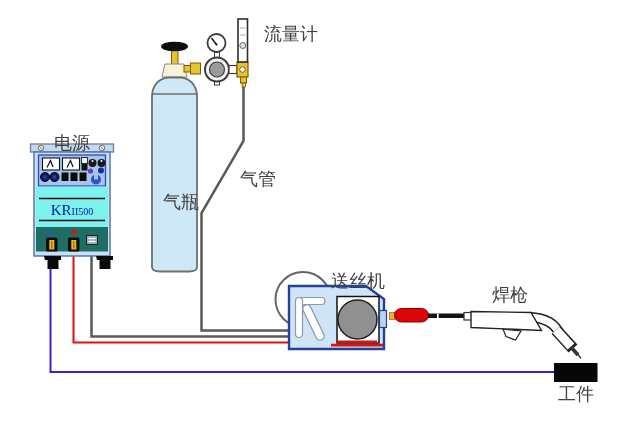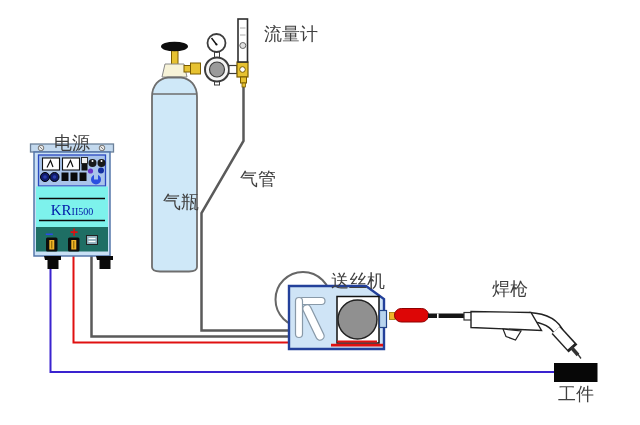"焊枪" #label-torch { top: 280px -> 286px }
